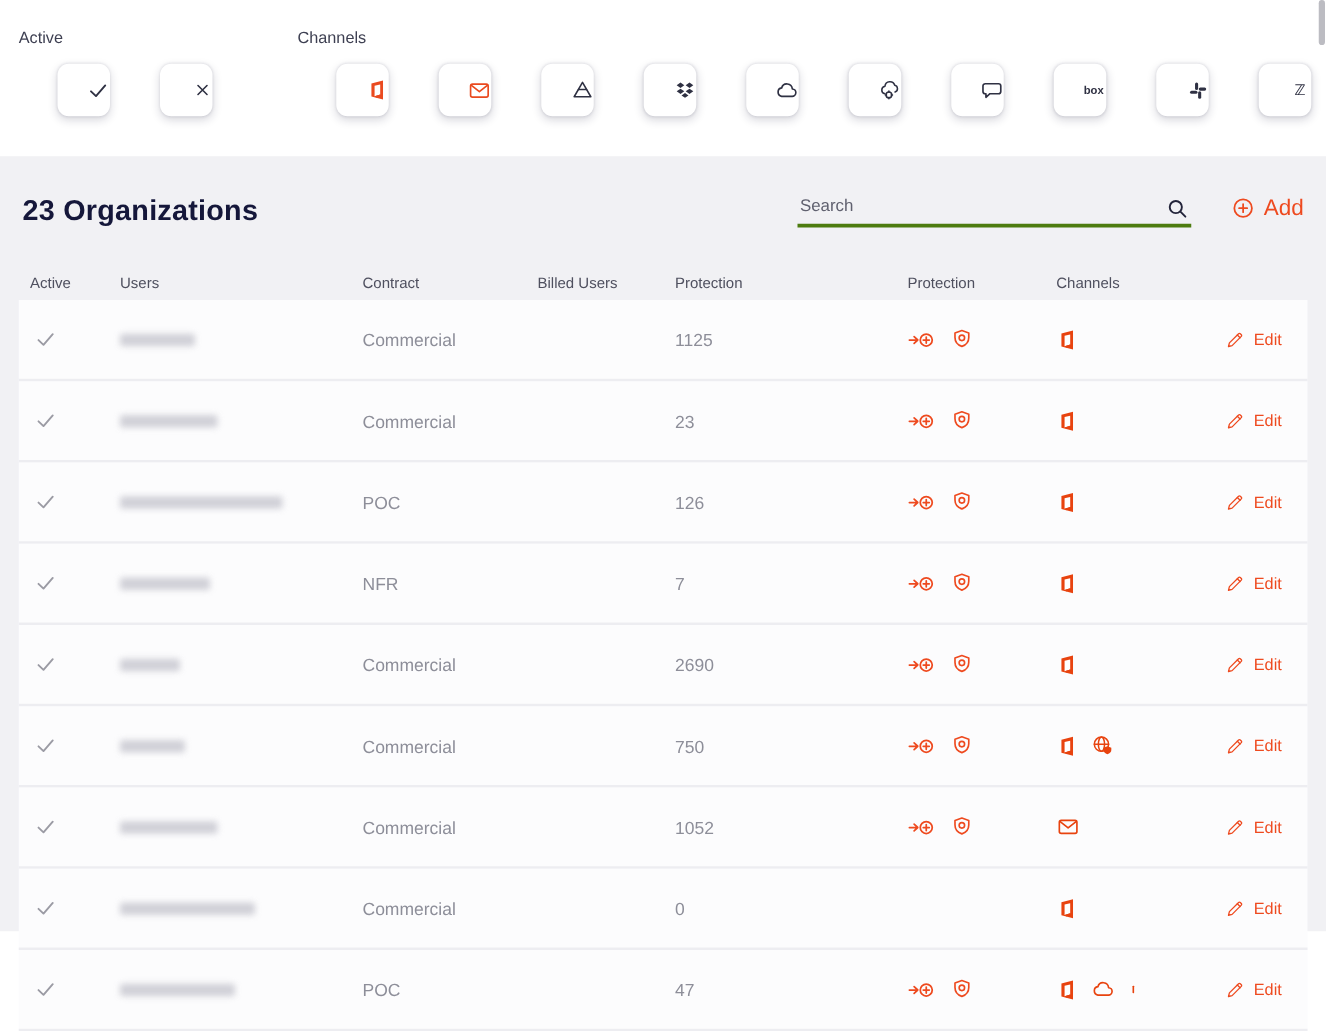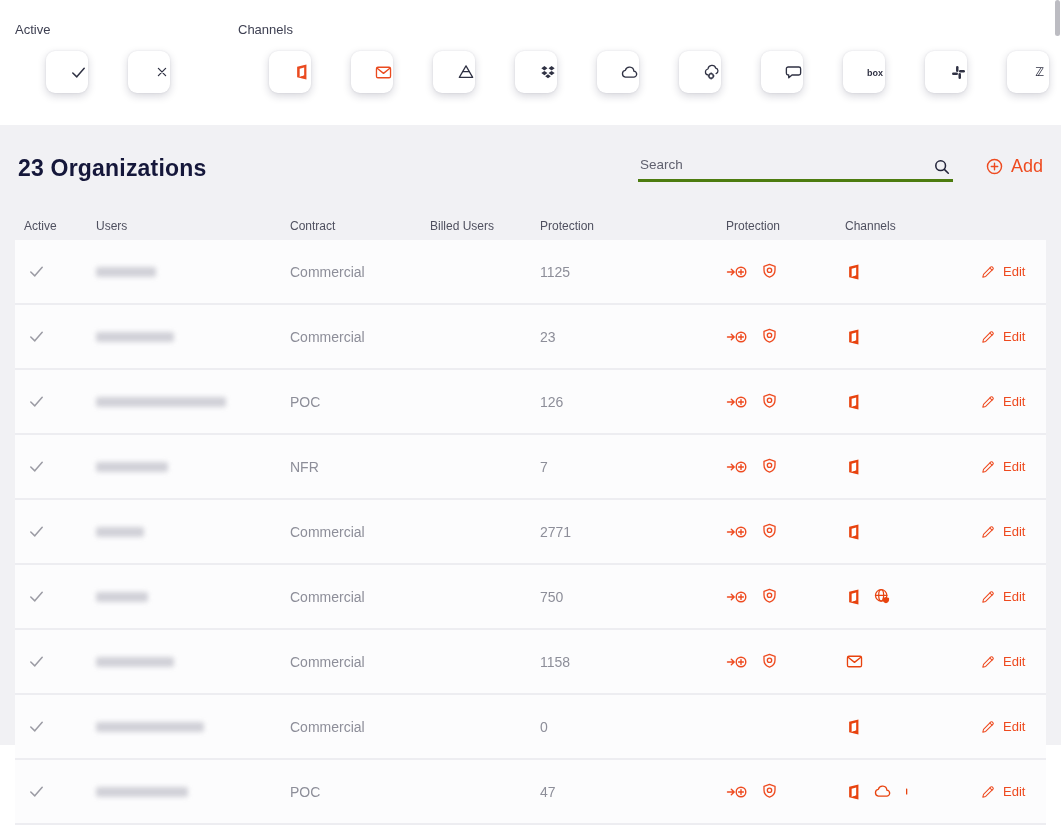"2771" div.cell { text: 2771 -> 2690 }
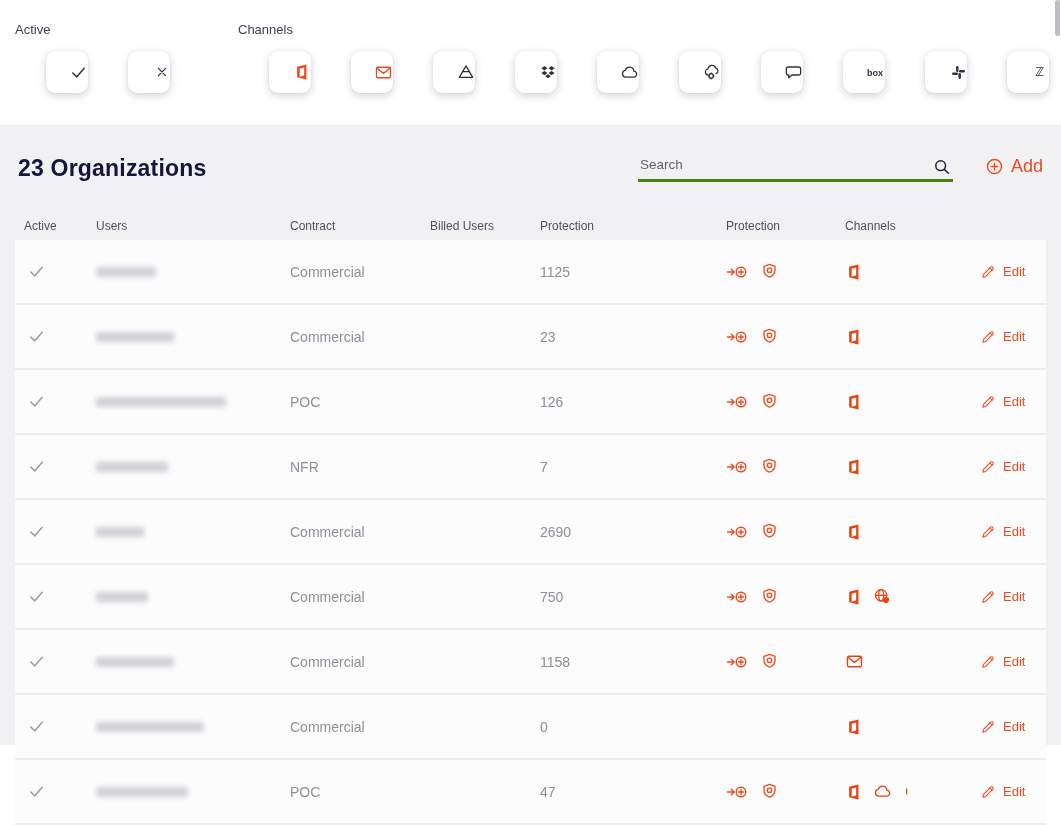"1158" div.cell { text: 1158 -> 1052 }
